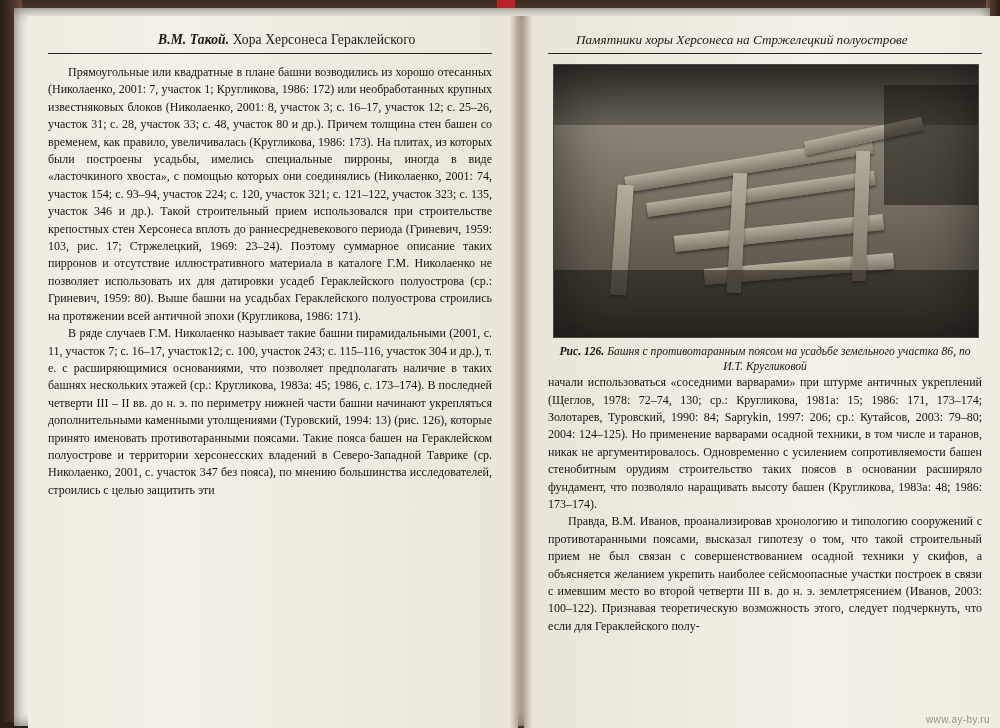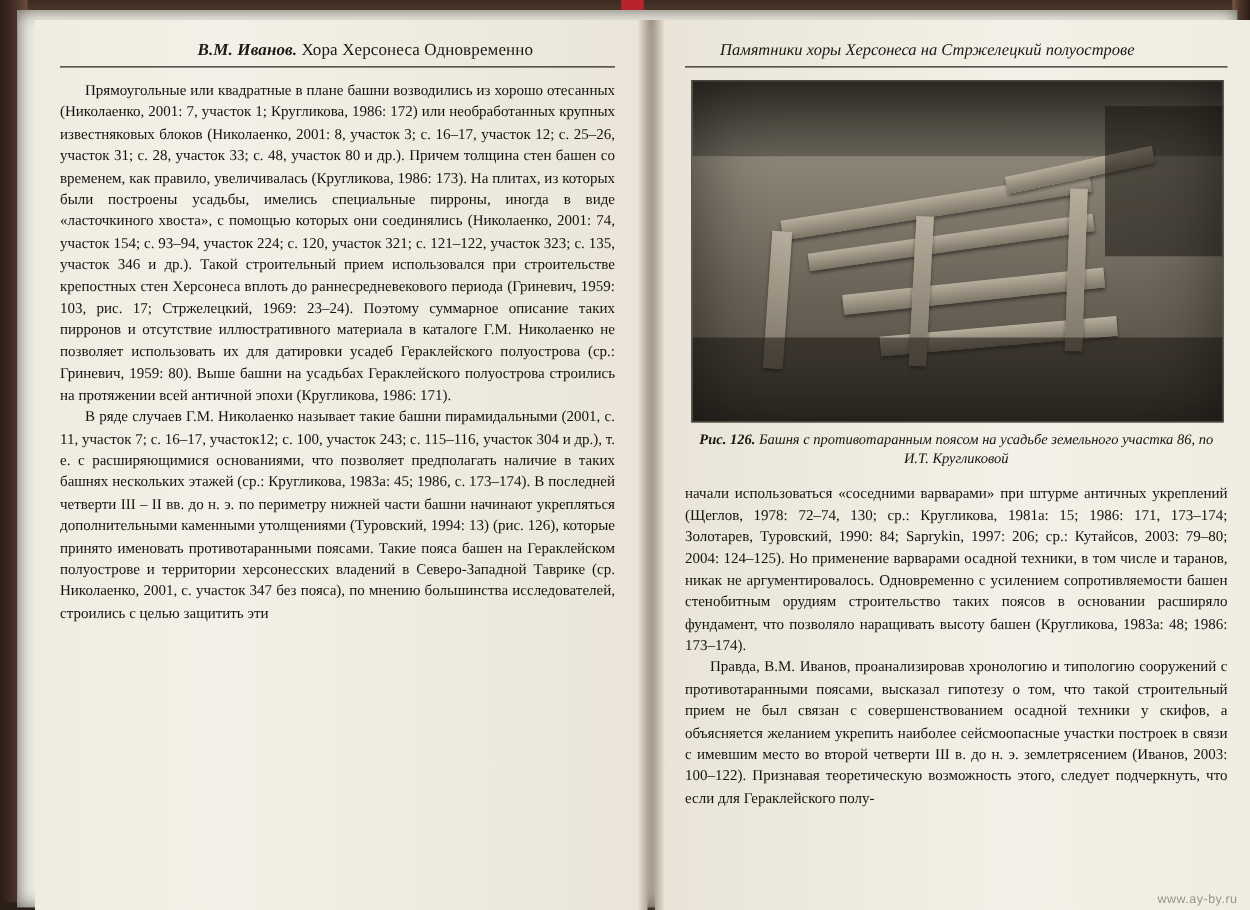"В.М. Иванов." span.rh-bold { text: Иванов -> Такой }
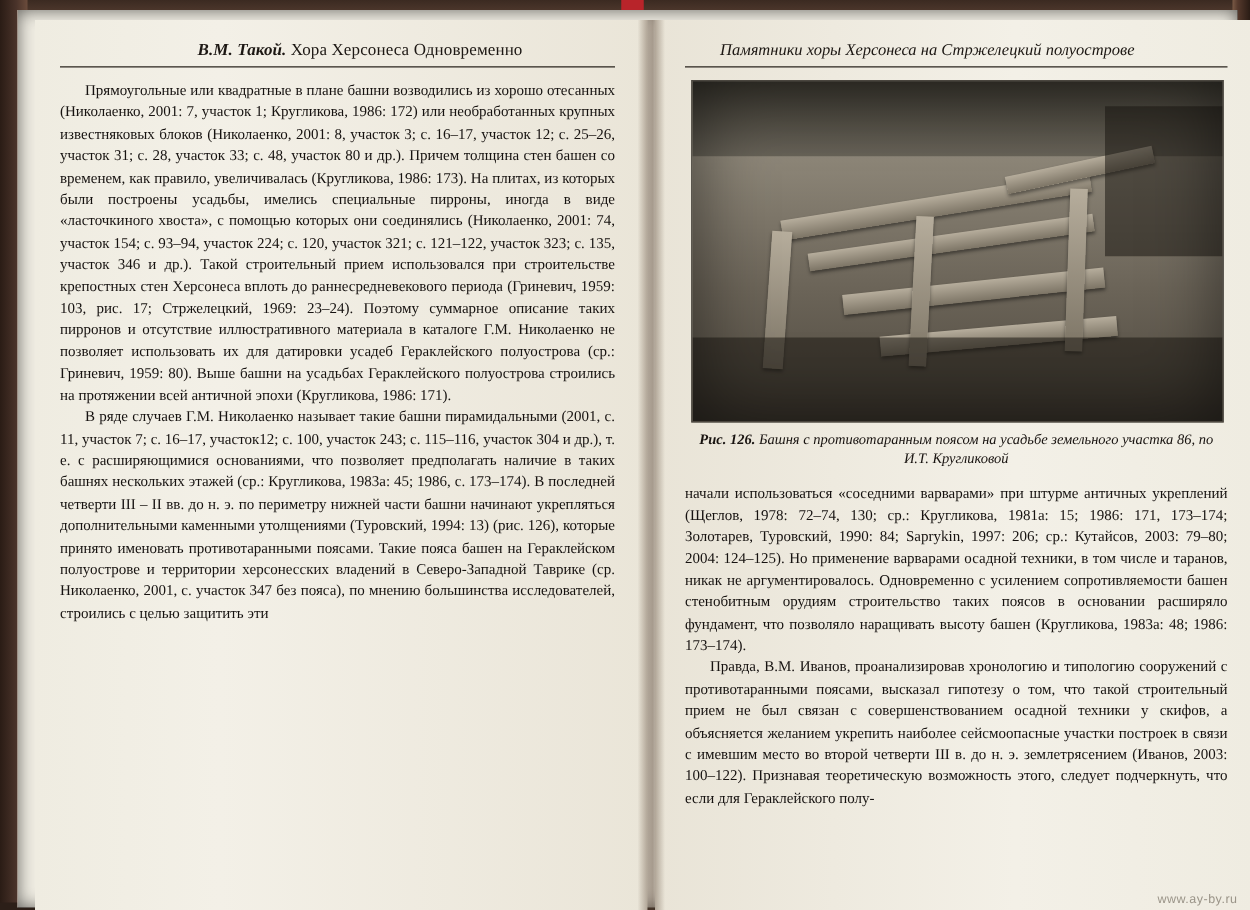"Хора Херсонеса Одновременно" span { text: Одновременно -> Гераклейского }
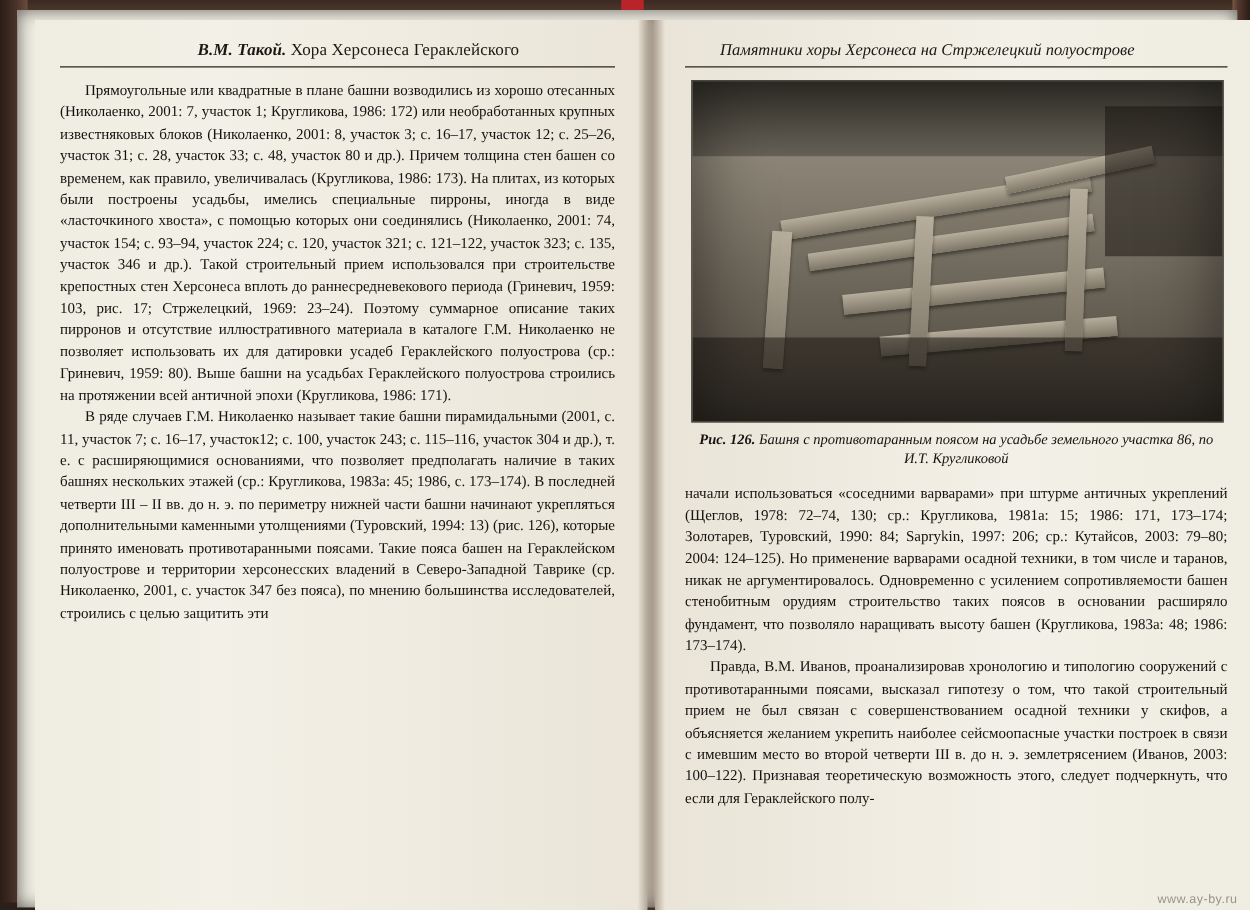"начали использоваться «соседними" div.col-text { margin-top: 12px -> none }
